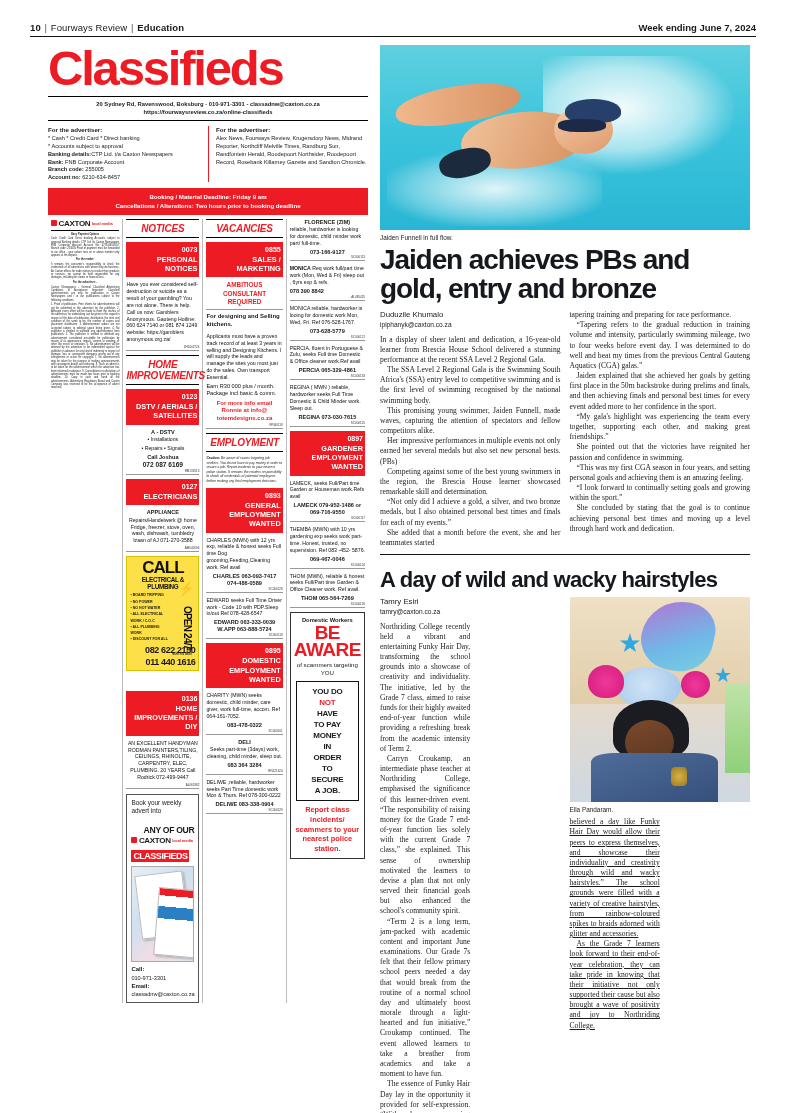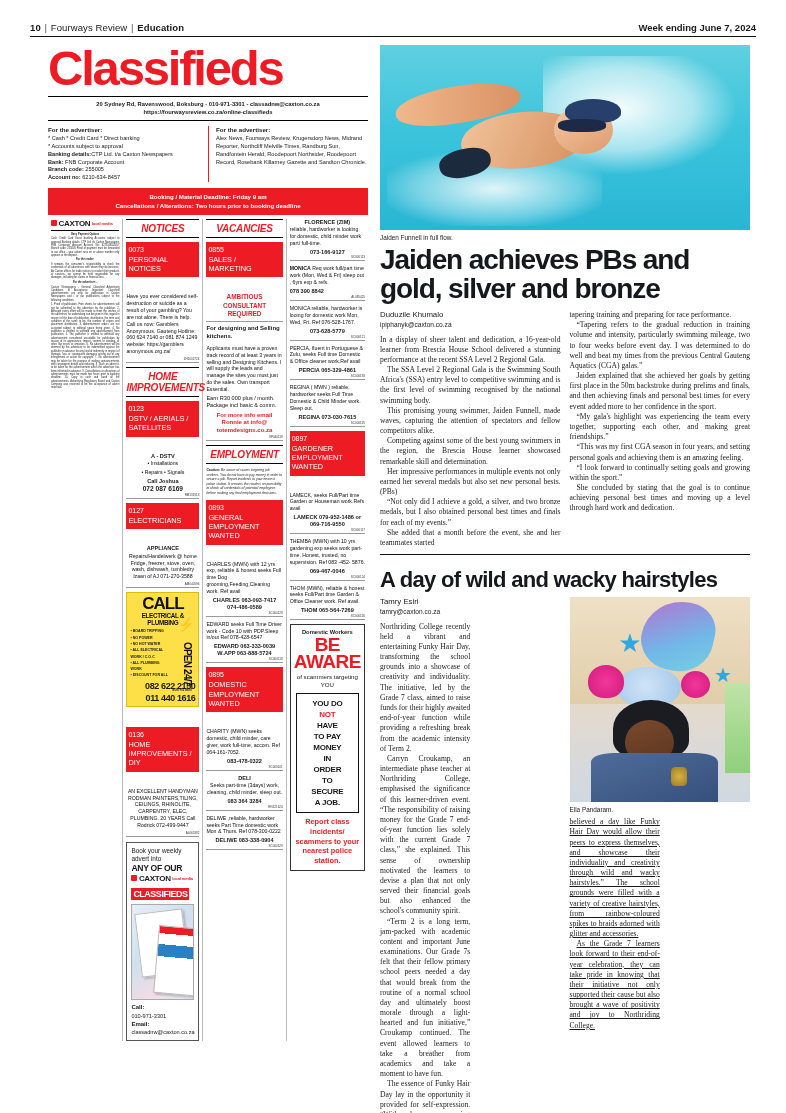"PERSONAL NOTICES" .code-box { font-weight: normal -> bold; margin-bottom: 16px -> 4px; text-align: left -> right }
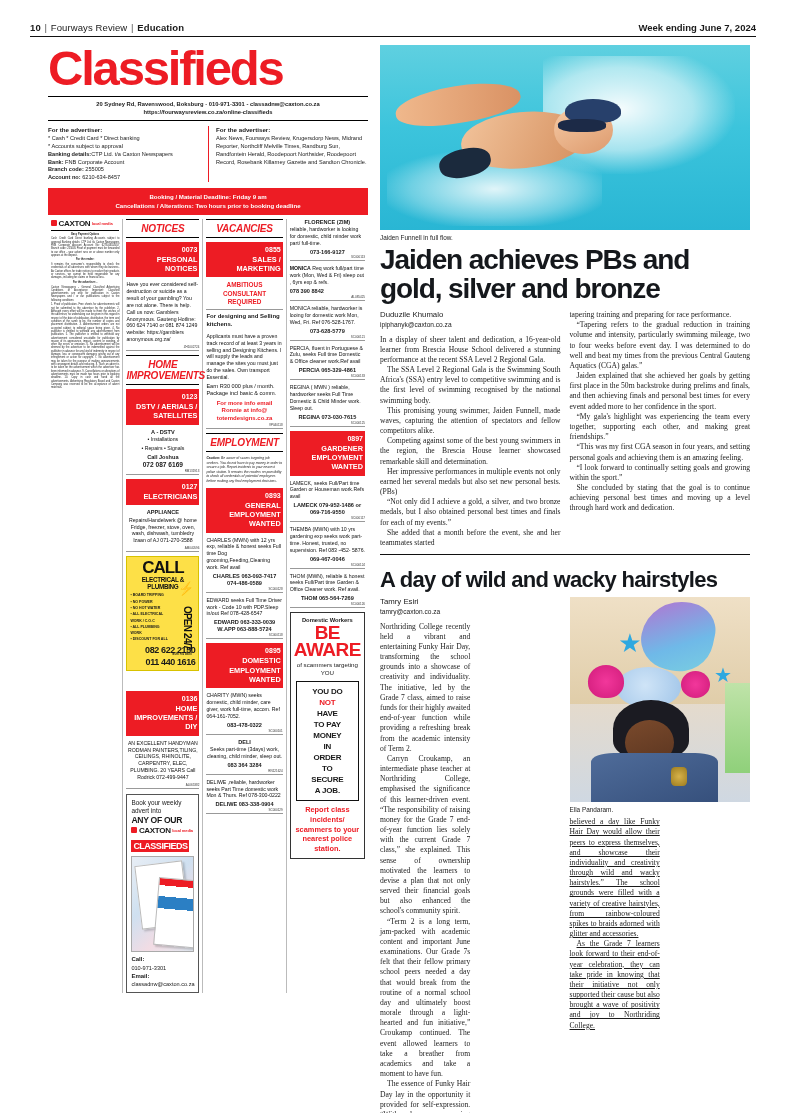"Jaiden achieves PBs and gold," div.headline-1 { text: silver -> entry }
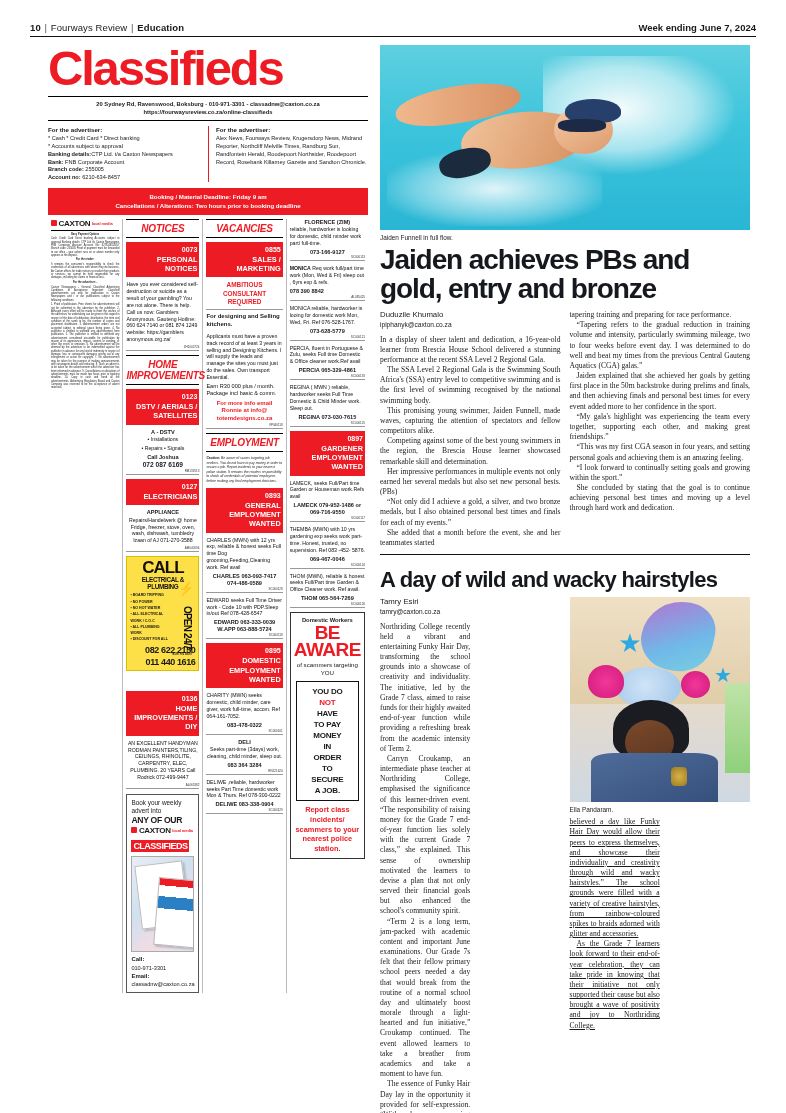"She pointed out that the" p { html: none -> <p>She pointed out that the victories have reignited her passion and confidence in swimming.</p> }
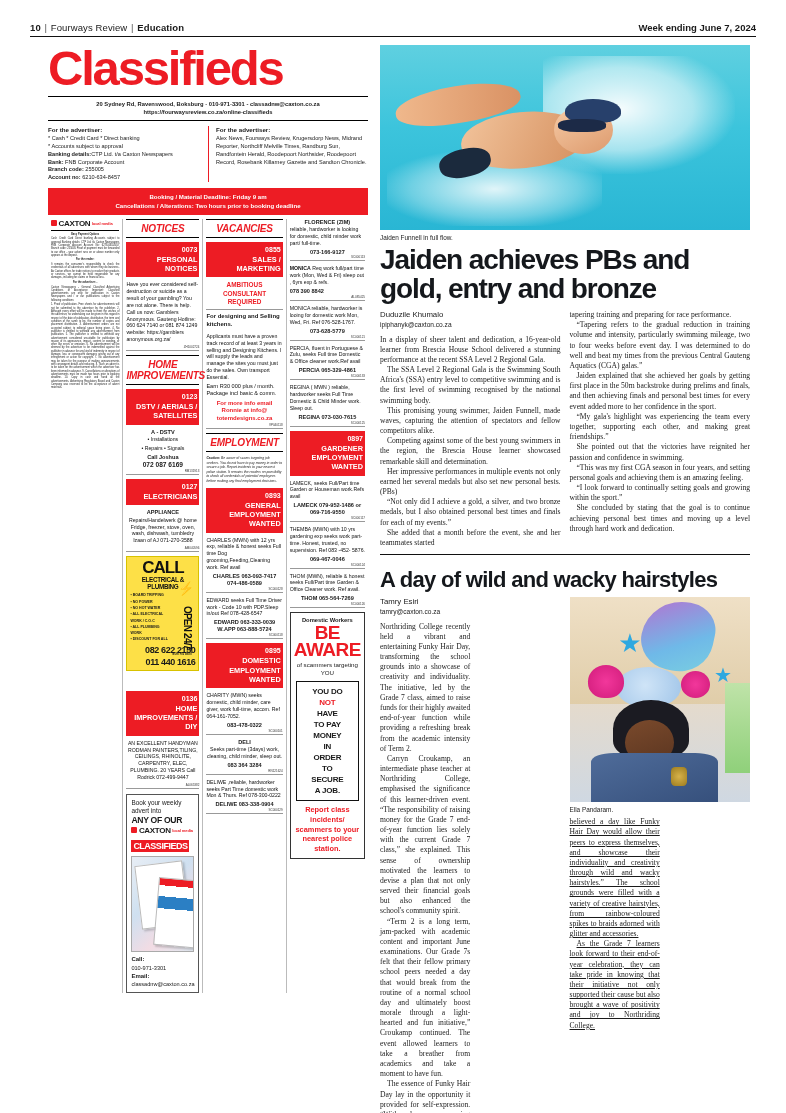"Competing against some of the" p { order: before "Her impressive performances in multiple" -> after "Her impressive performances in multiple" }
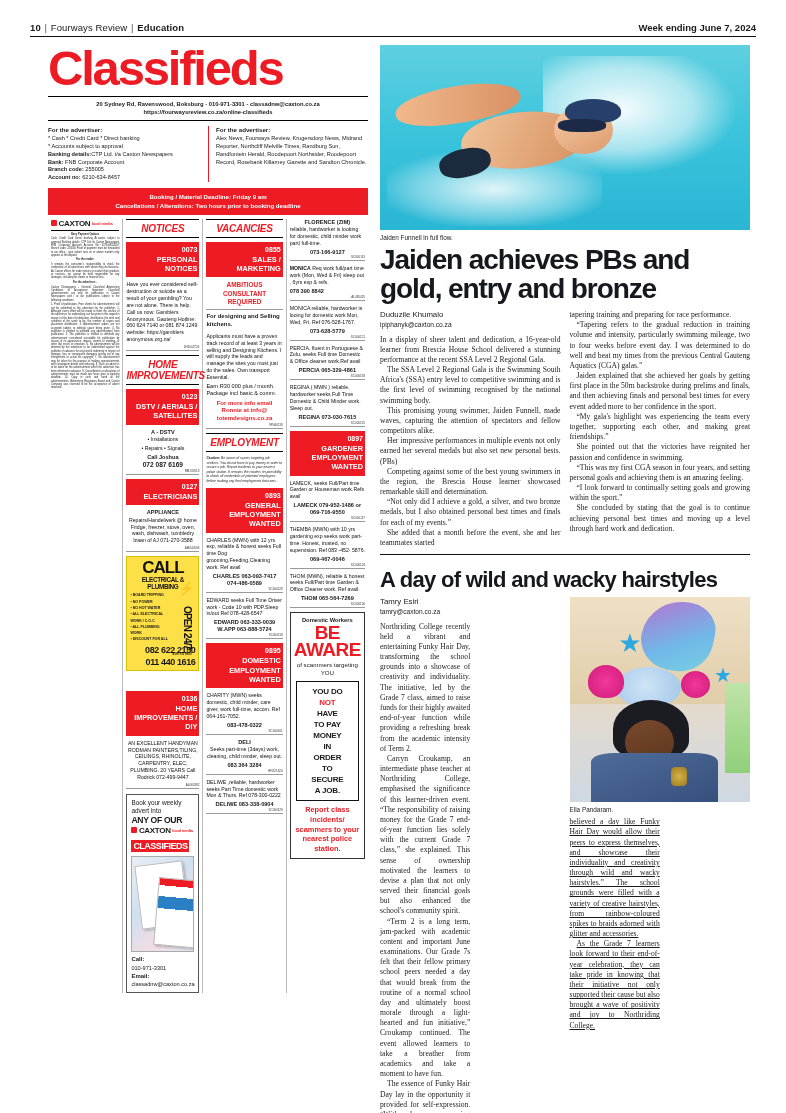"ANY OF OUR" .promo .l2 { margin-top: 0 -> 10px; text-align: none -> right }
